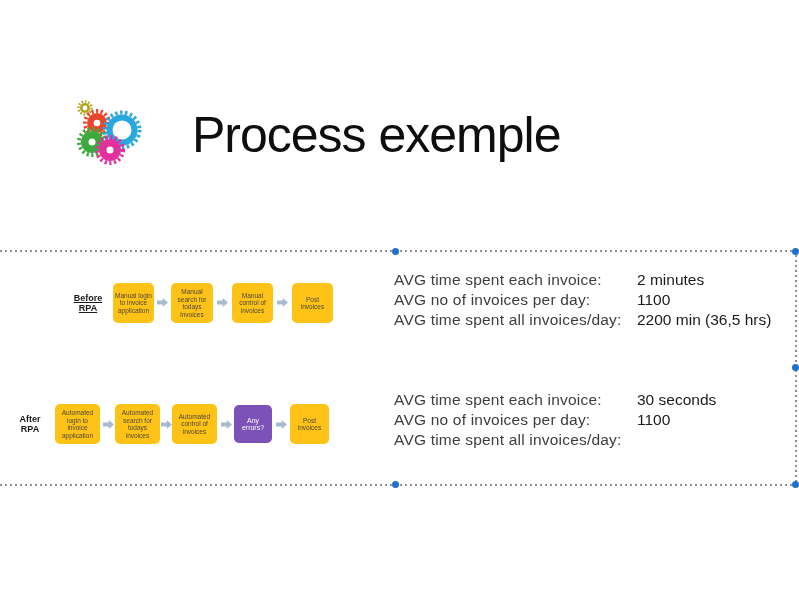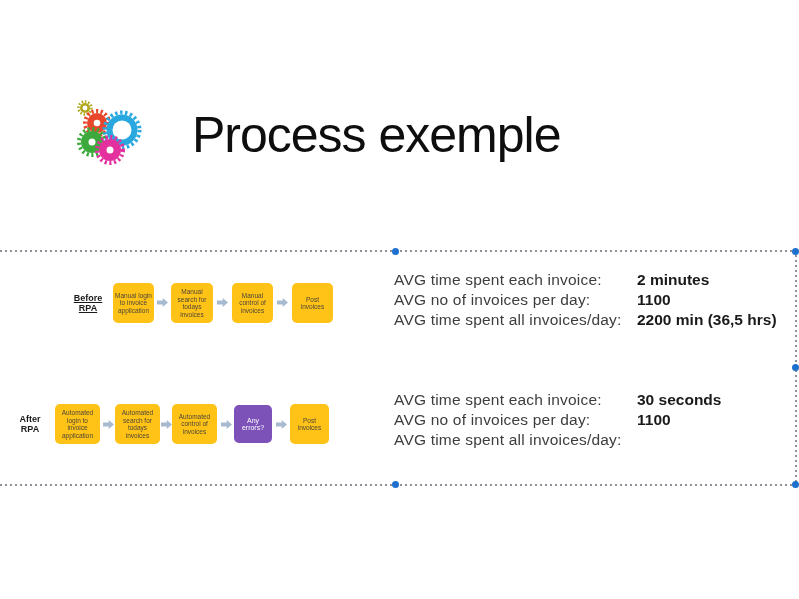"2 minutes" .stat-value { font-weight: 700 -> 400 }
